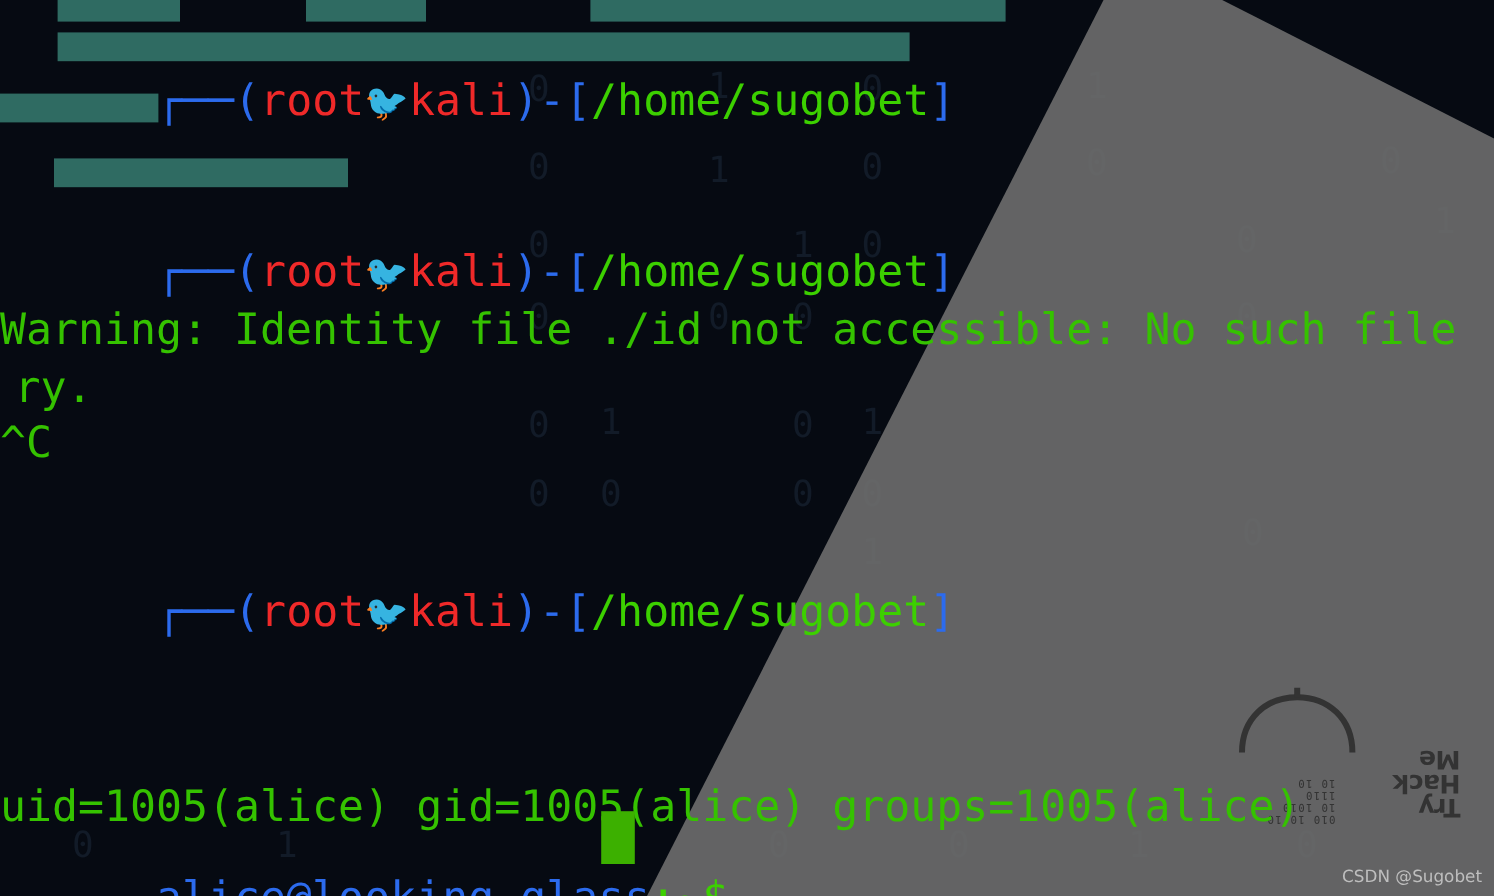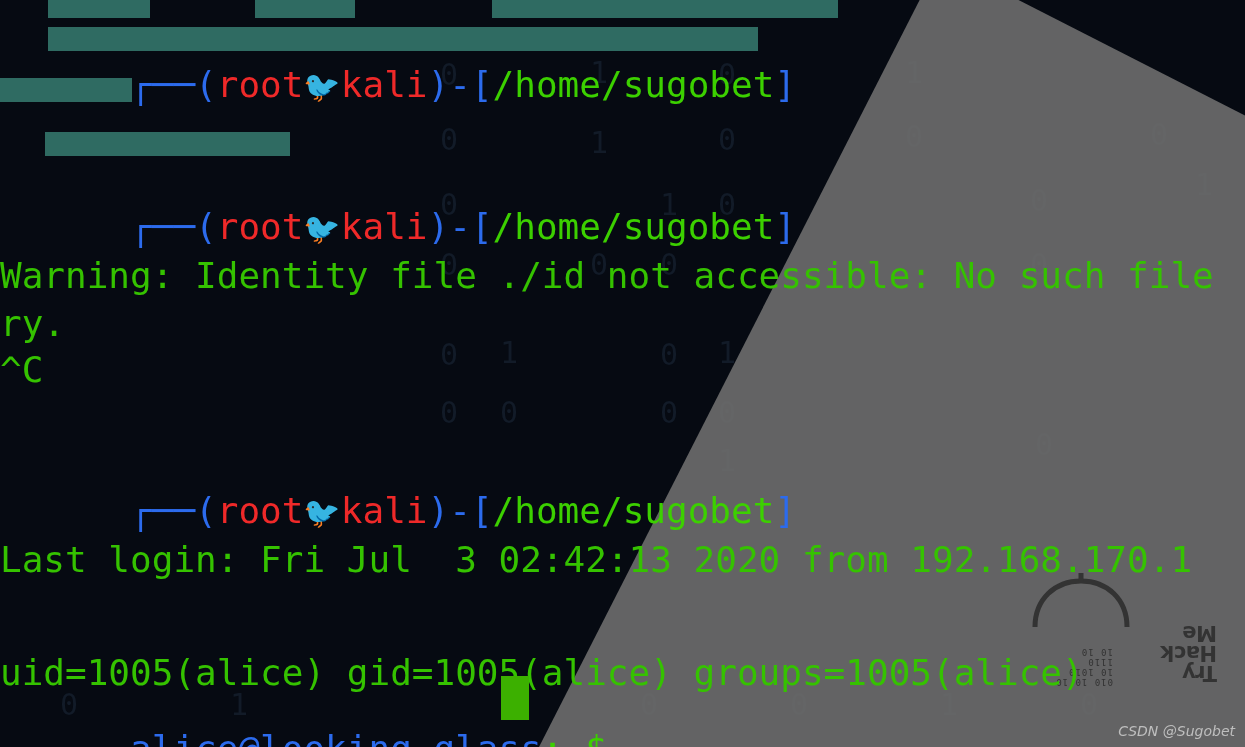"ry." div.tline { margin-left: none -> 12px }
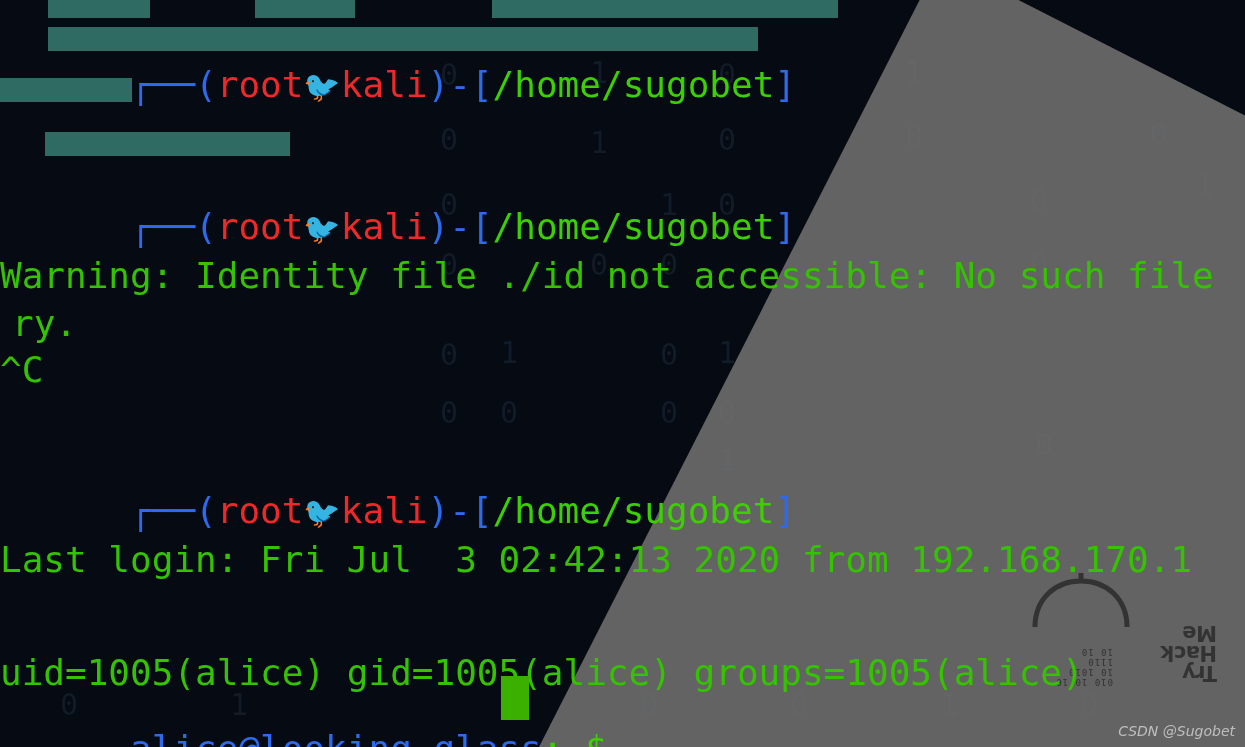"Last login: Fri Jul 3" div.tline { html: <div>Last login: Fri Jul 3 02:42:13 2020 from 192.168.170.1</div> -> none }
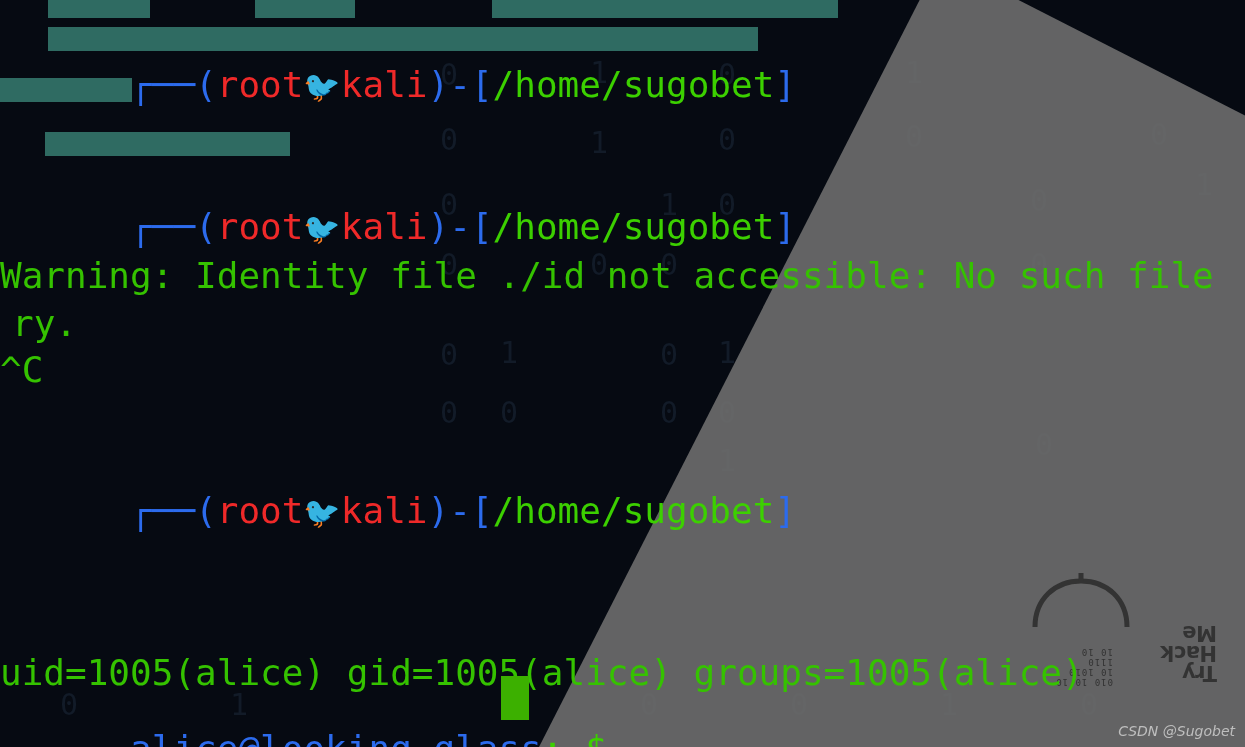"CSDN @Sugobet" .watermark { font-style: italic -> none }
